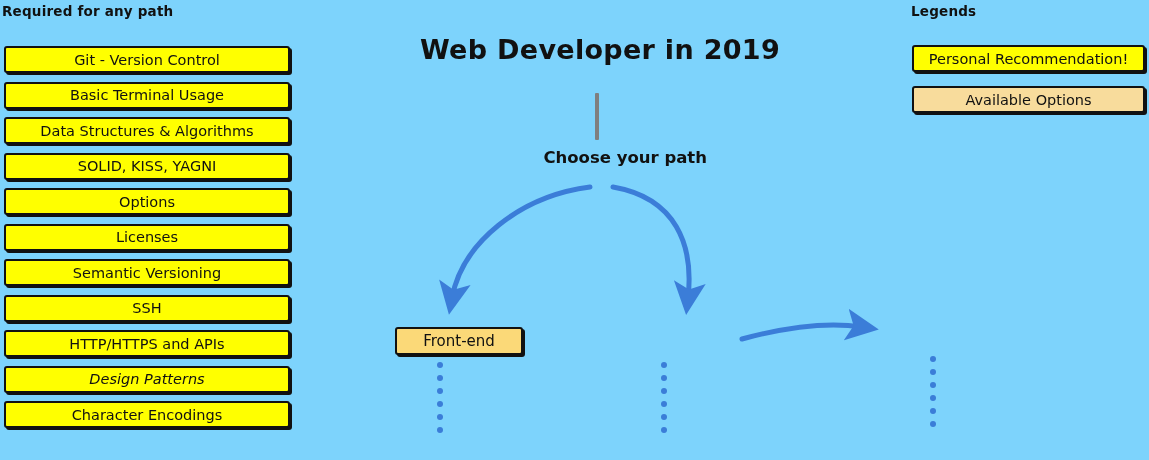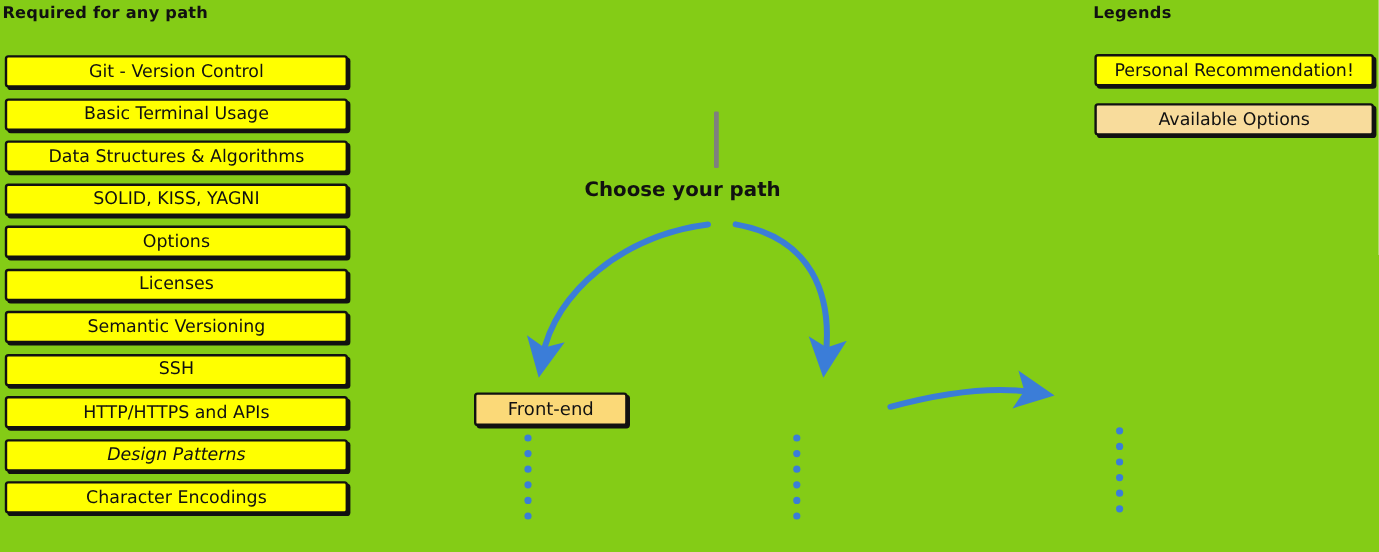"Required for any path" #canvas { background: #84cc16 -> #7dd3fc }
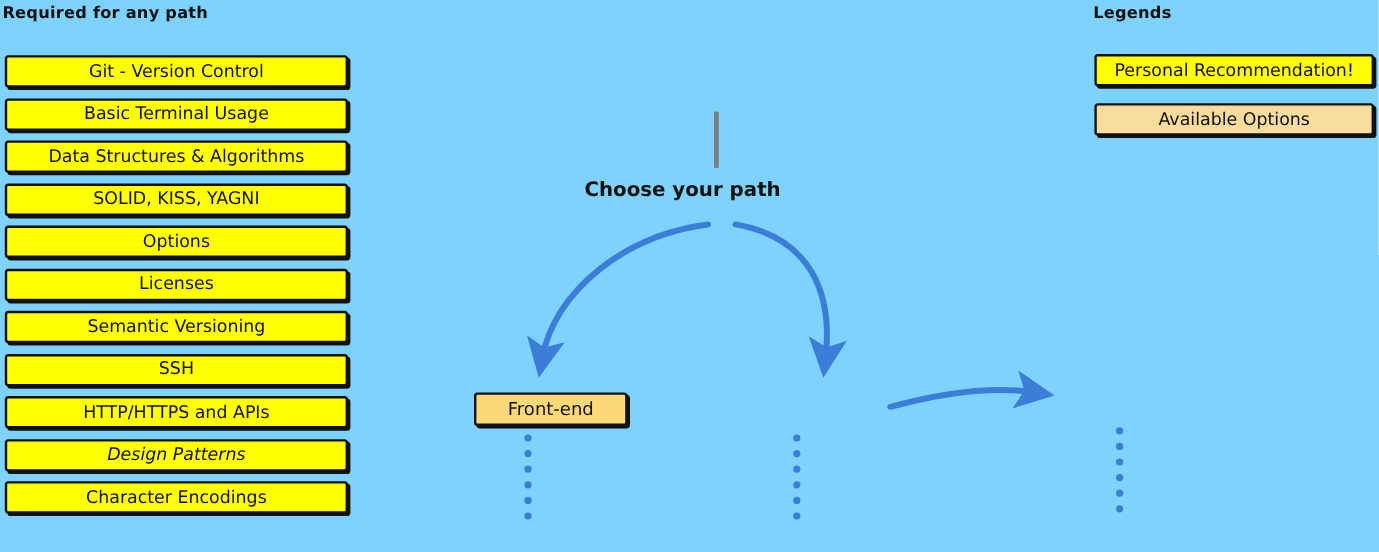"Web Developer in 2019" div { html: none -> <div>Web Developer in 2019</div> }
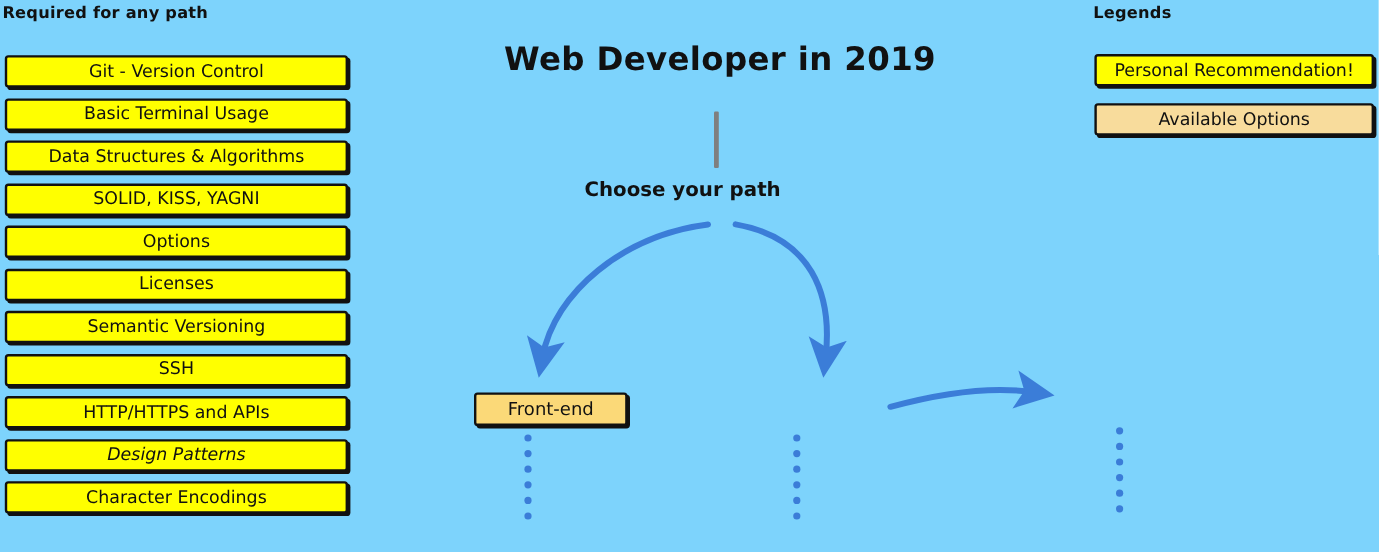"Choose your path" #choose-label { text-align: left -> right }
